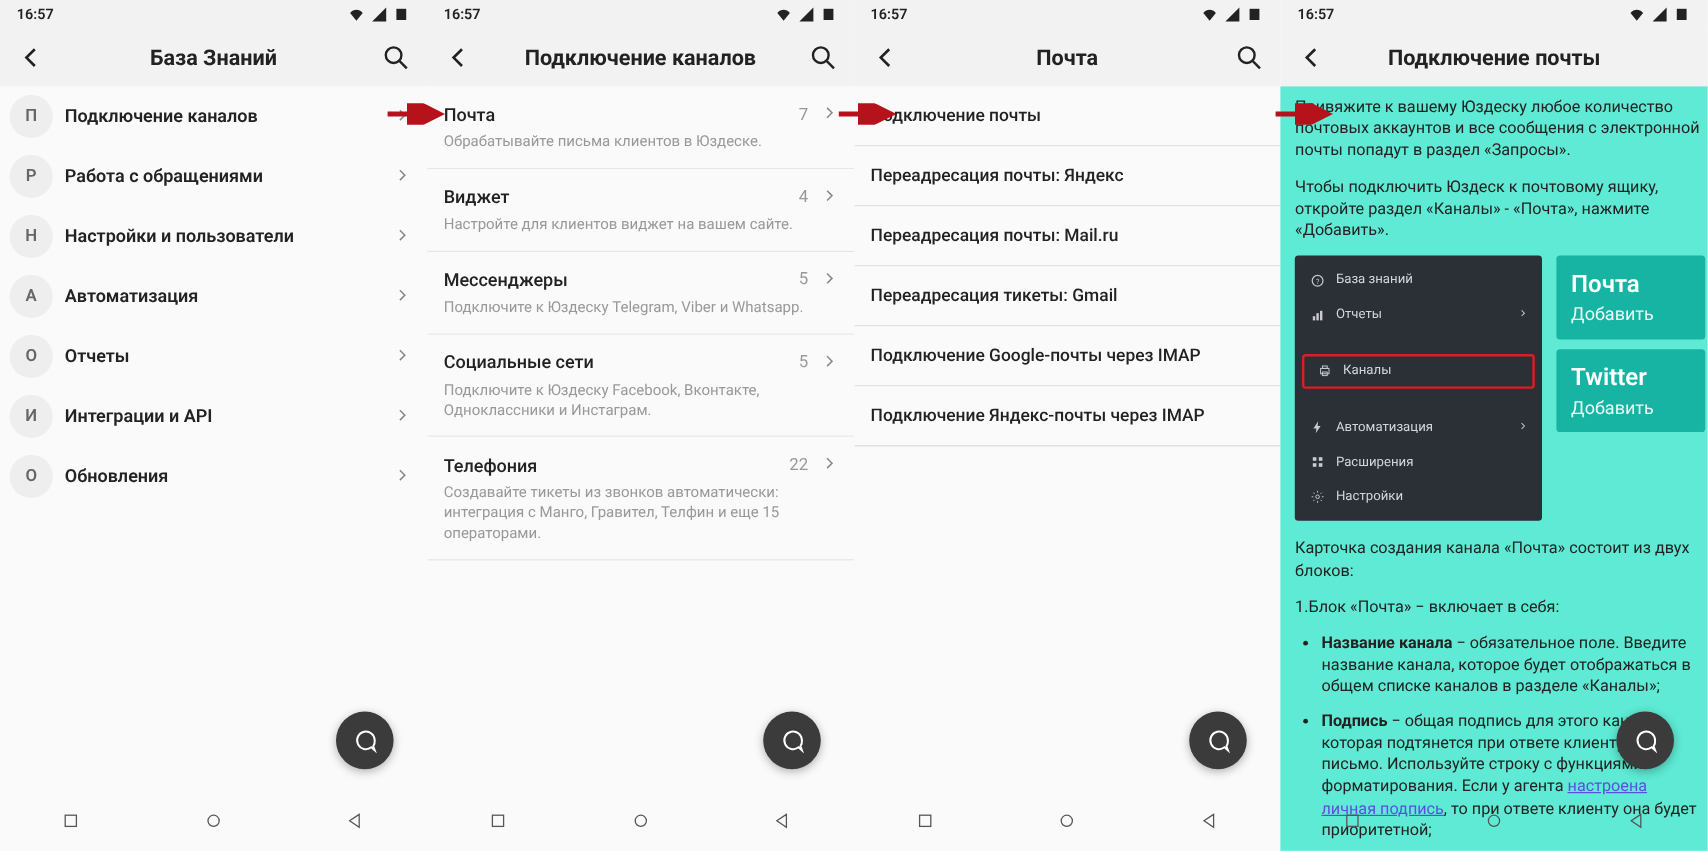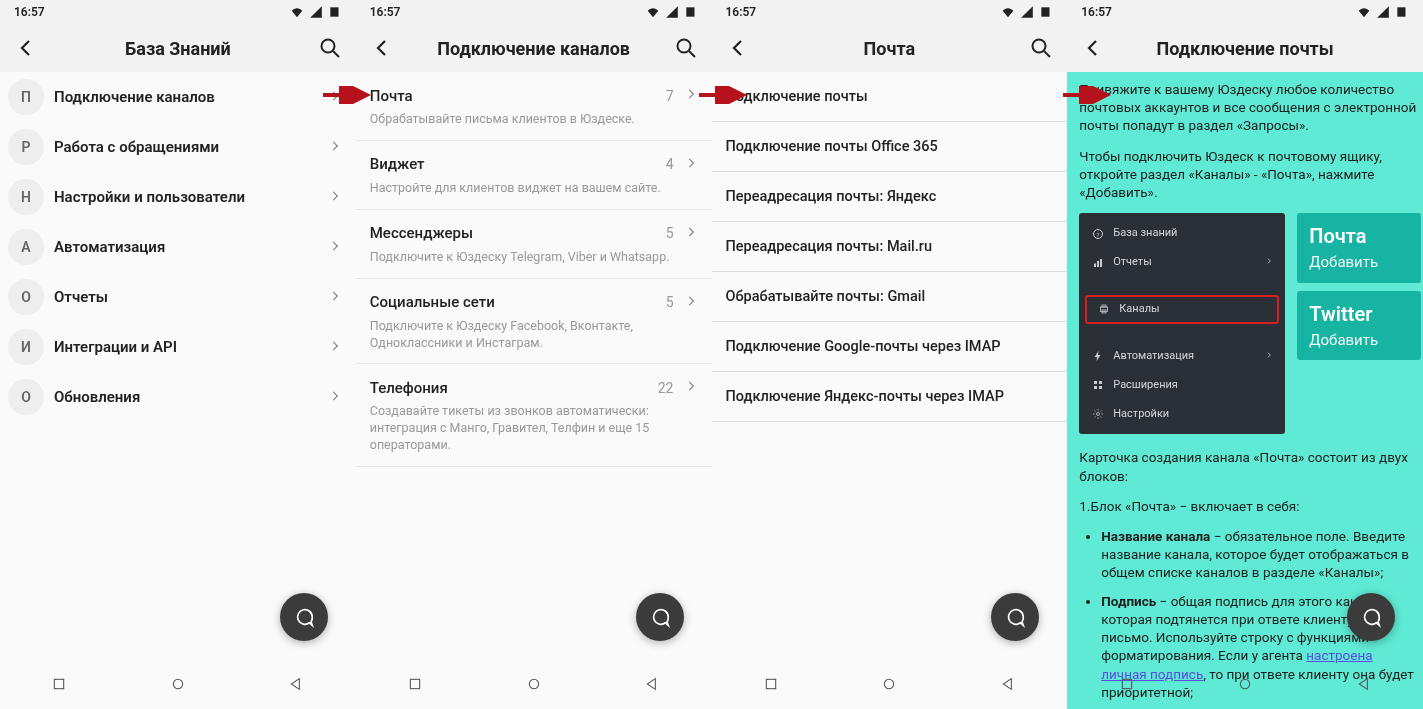"Подключение почты Office 365" div.s3-row { html: <div>Подключение почты Office 365</div> -> none }
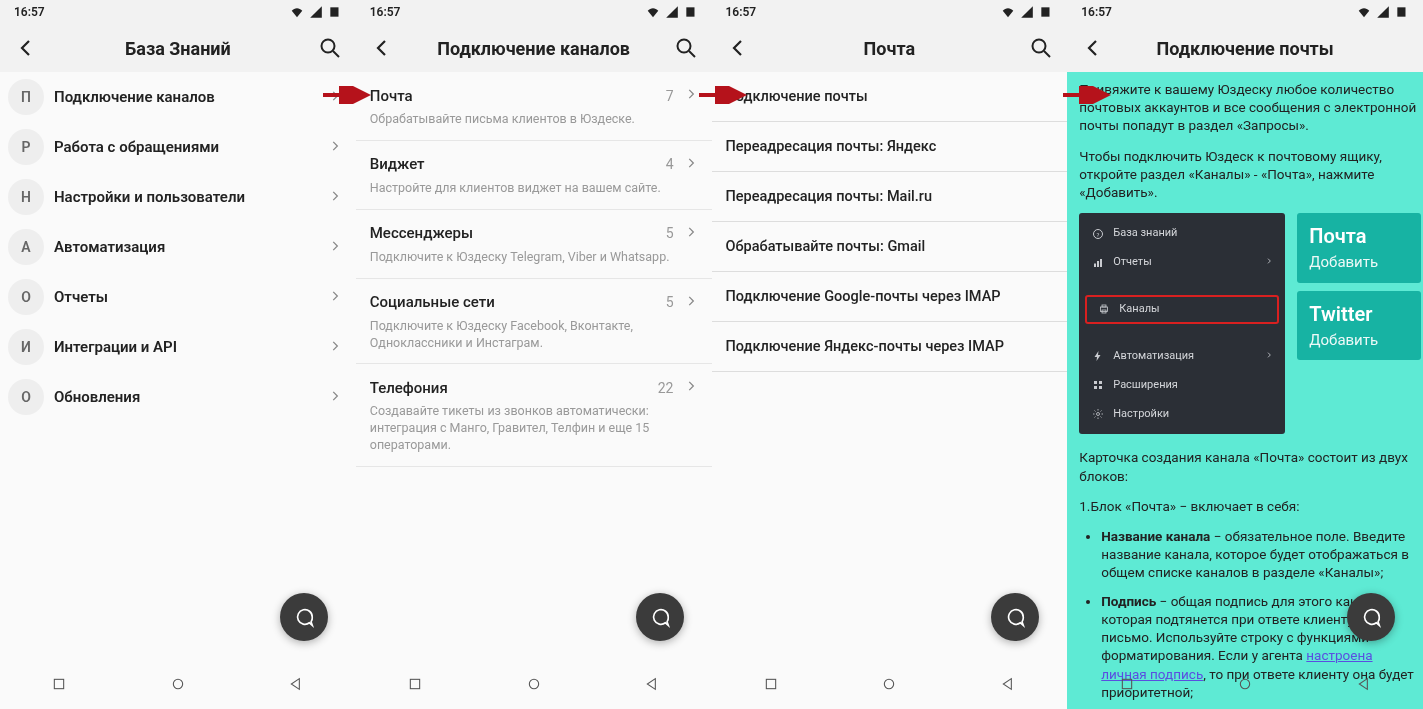"Обрабатывайте почты: Gmail" div.s3-row { text: Обрабатывайте почты -> Переадресация тикеты }
